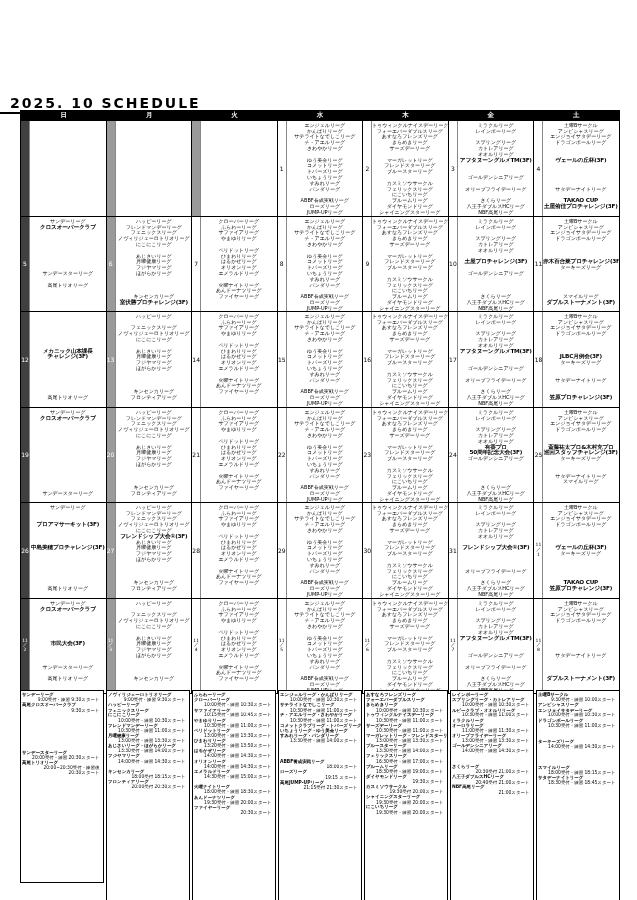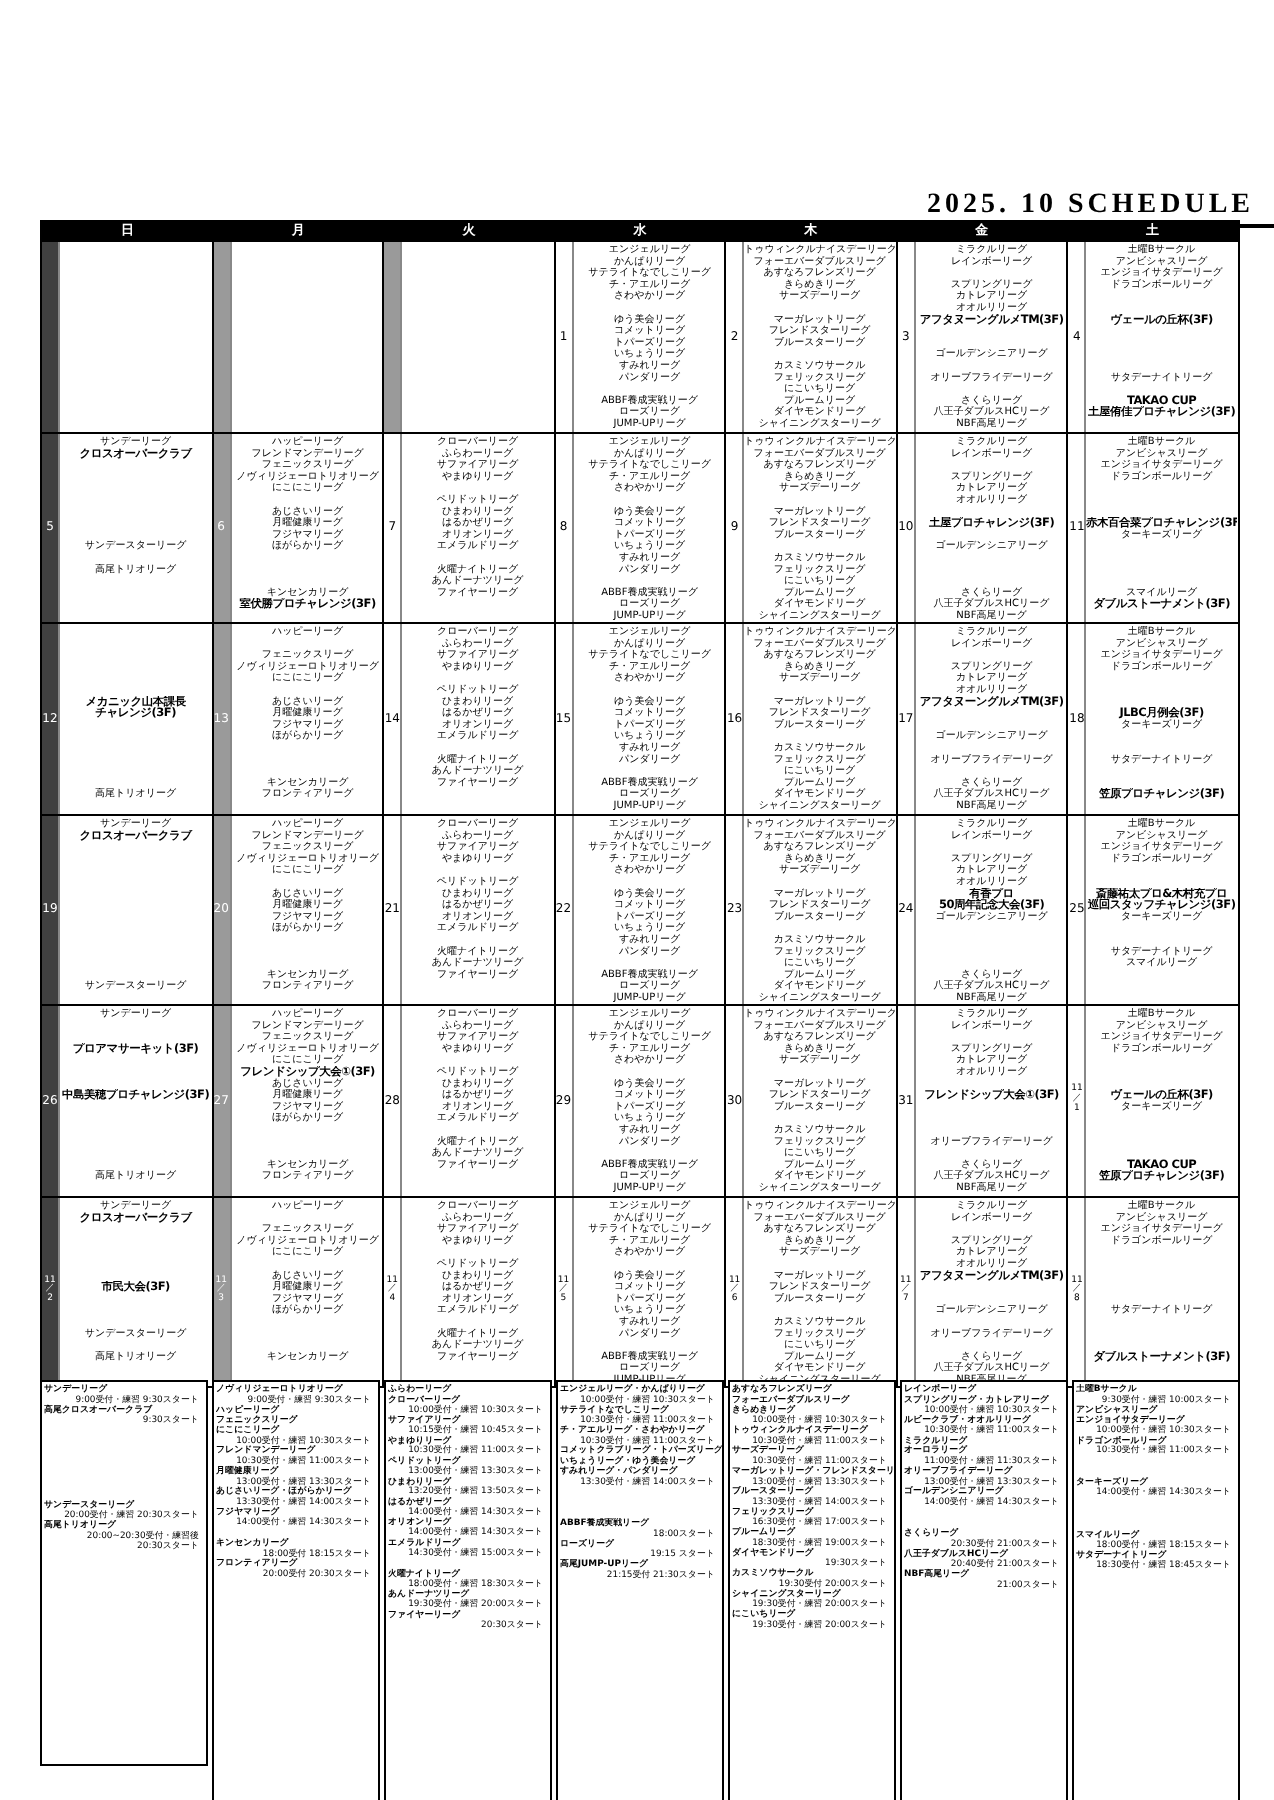"2025. 10 SCHEDULE" .title-wrap { font-family: Liberation Serif, serif -> none; text-align: right -> left }
